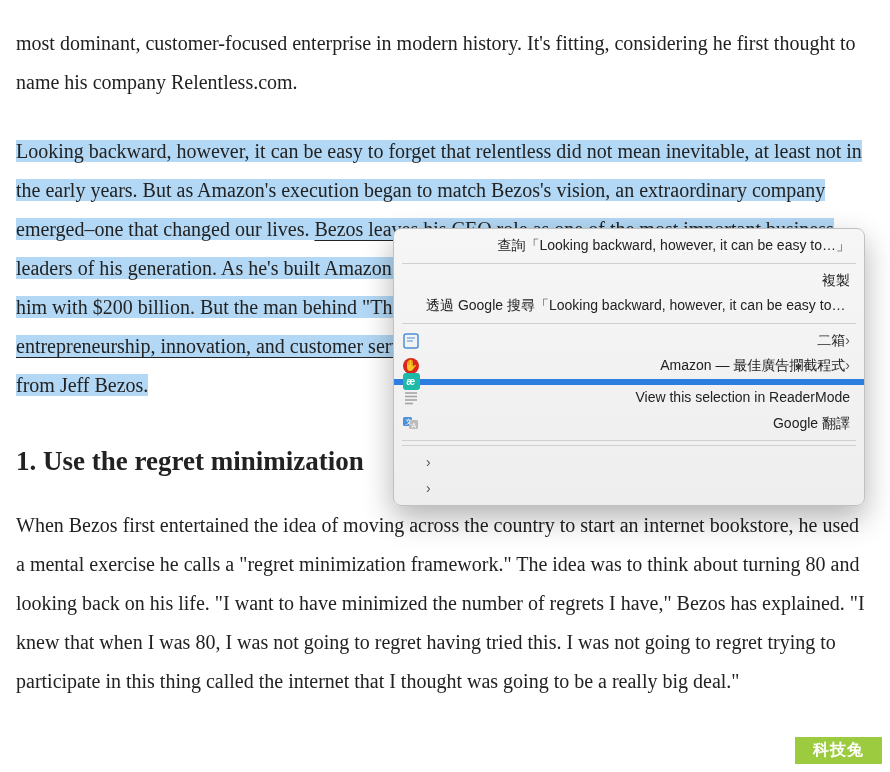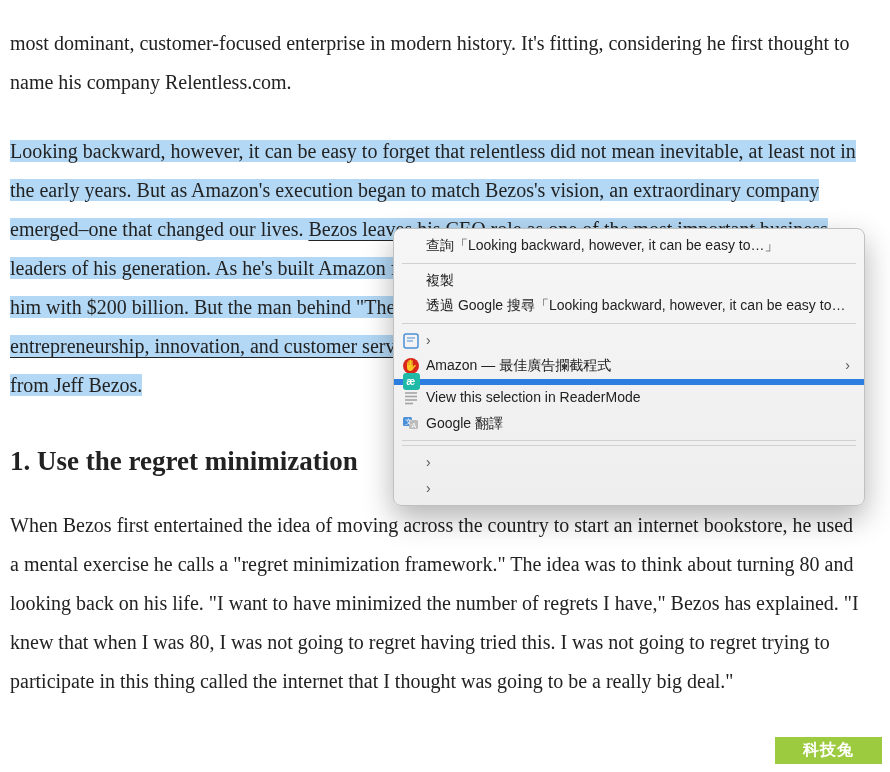"most dominant, customer-focused" .article { padding: 24px 24px 0 10px -> 24px 24px 0 16px }
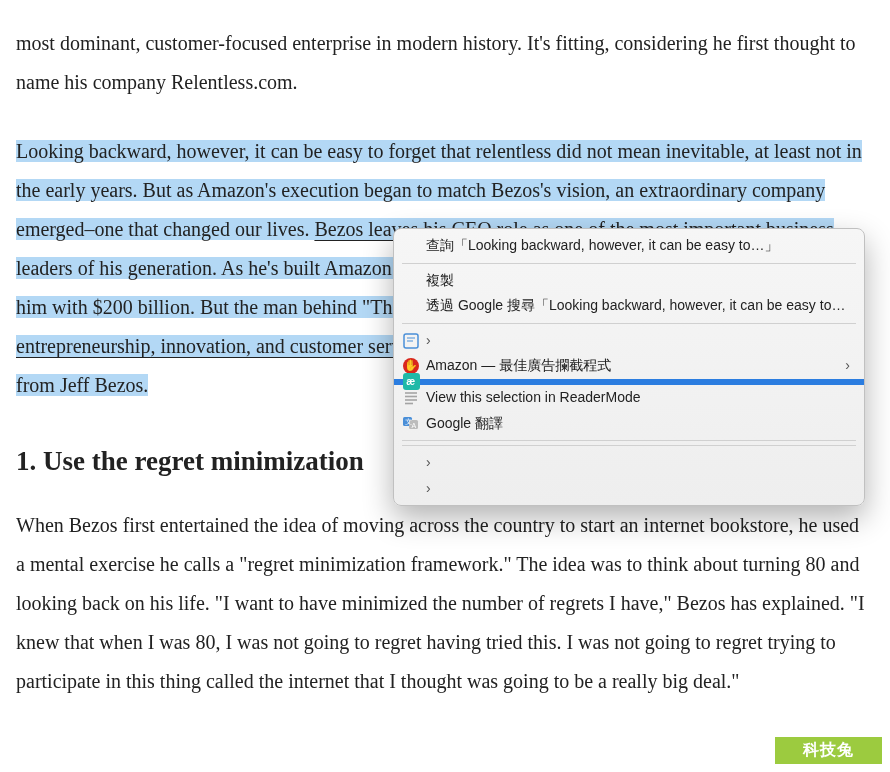"查詢「Looking backward, however, it can" .menu-item { text-align: none -> right }
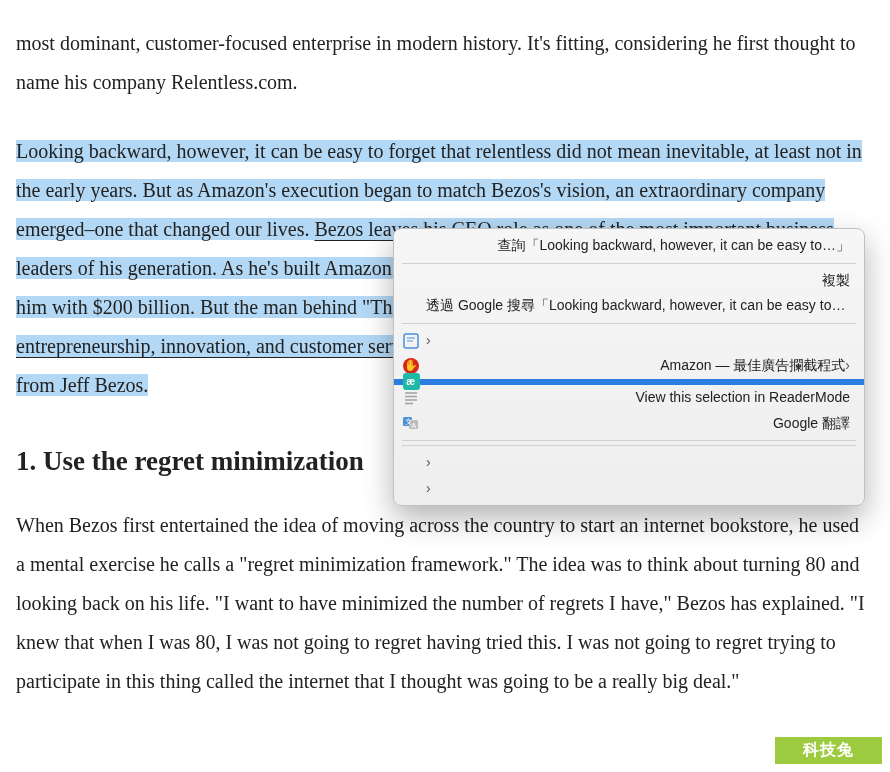"二箱" span.menu-label { html: none -> <span>二箱</span> }
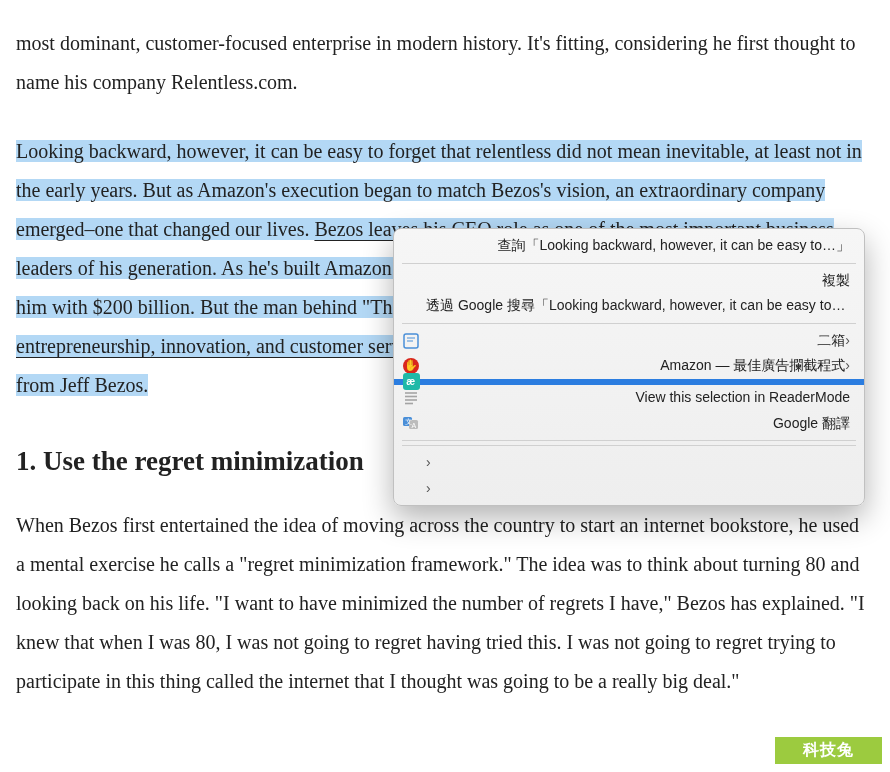"科技兔" .badge { padding: 3px 28px -> 3px 18px }
